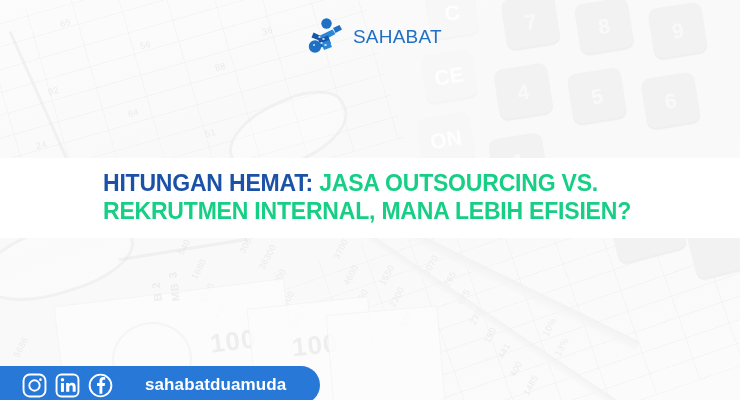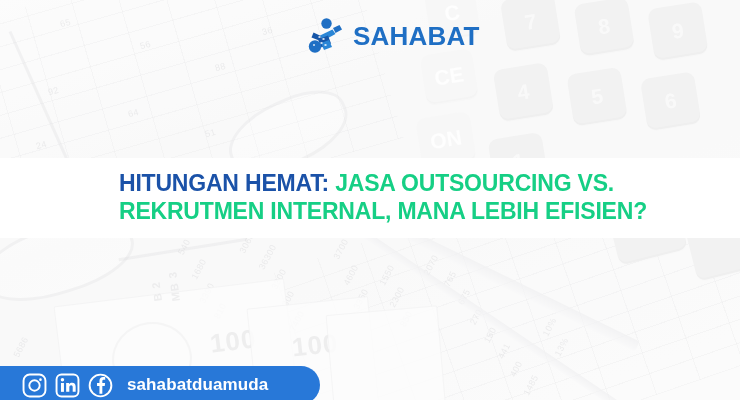"SAHABAT" .logo-line1, .logo-line2 { font-size: 26px -> 19px; font-weight: bold -> normal }
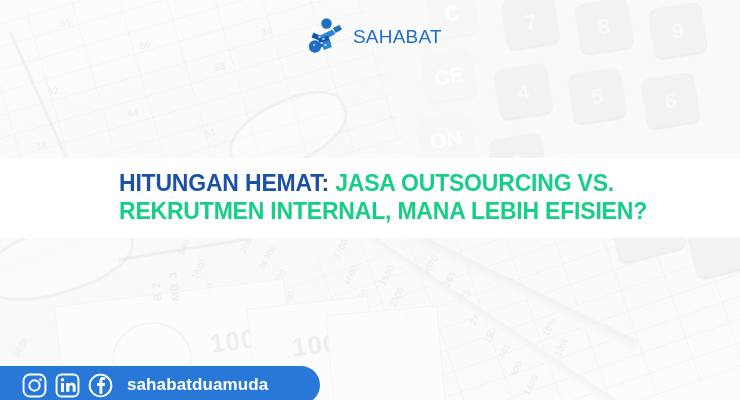"HITUNGAN HEMAT: JASA OUTSOURCING VS." .title { margin: 16px -> 0 }
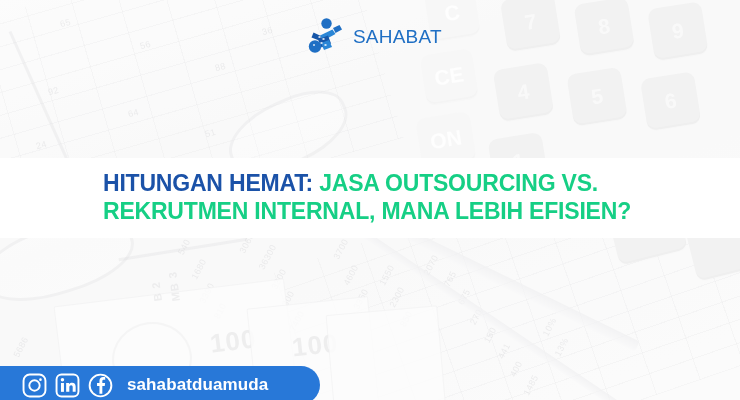"sahabatduamuda" .social-handle { margin-left: 6px -> 24px }
